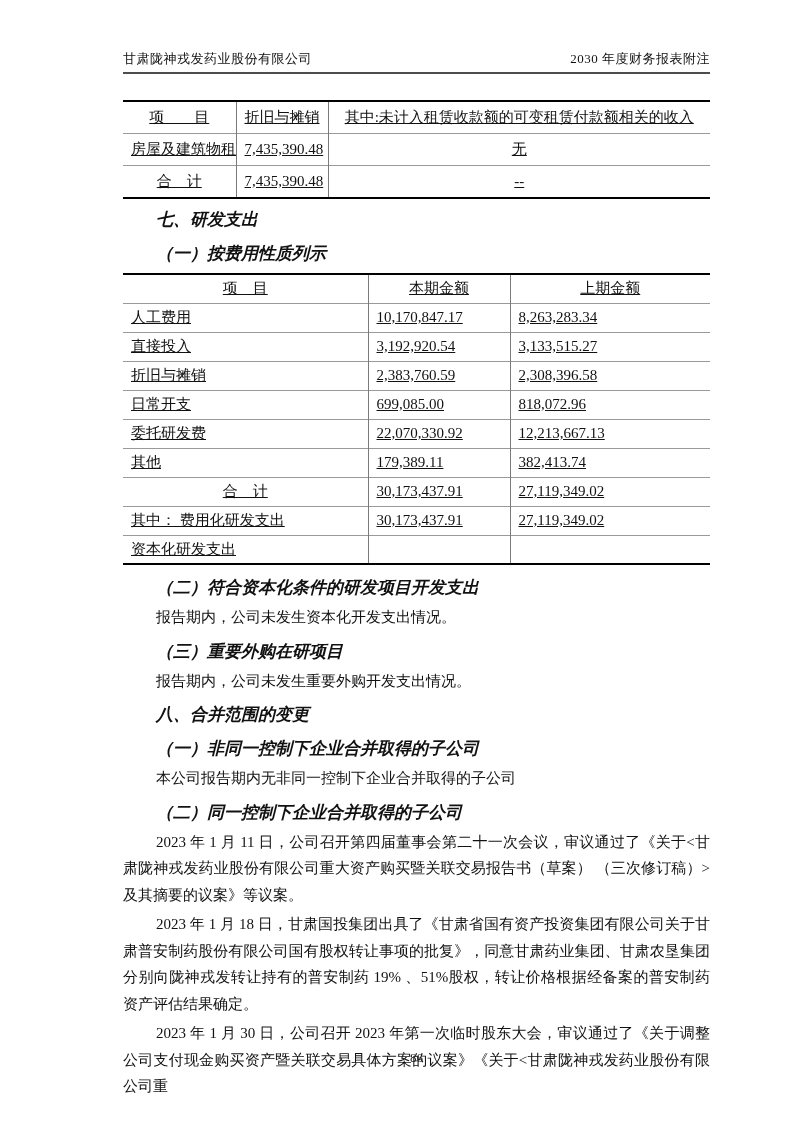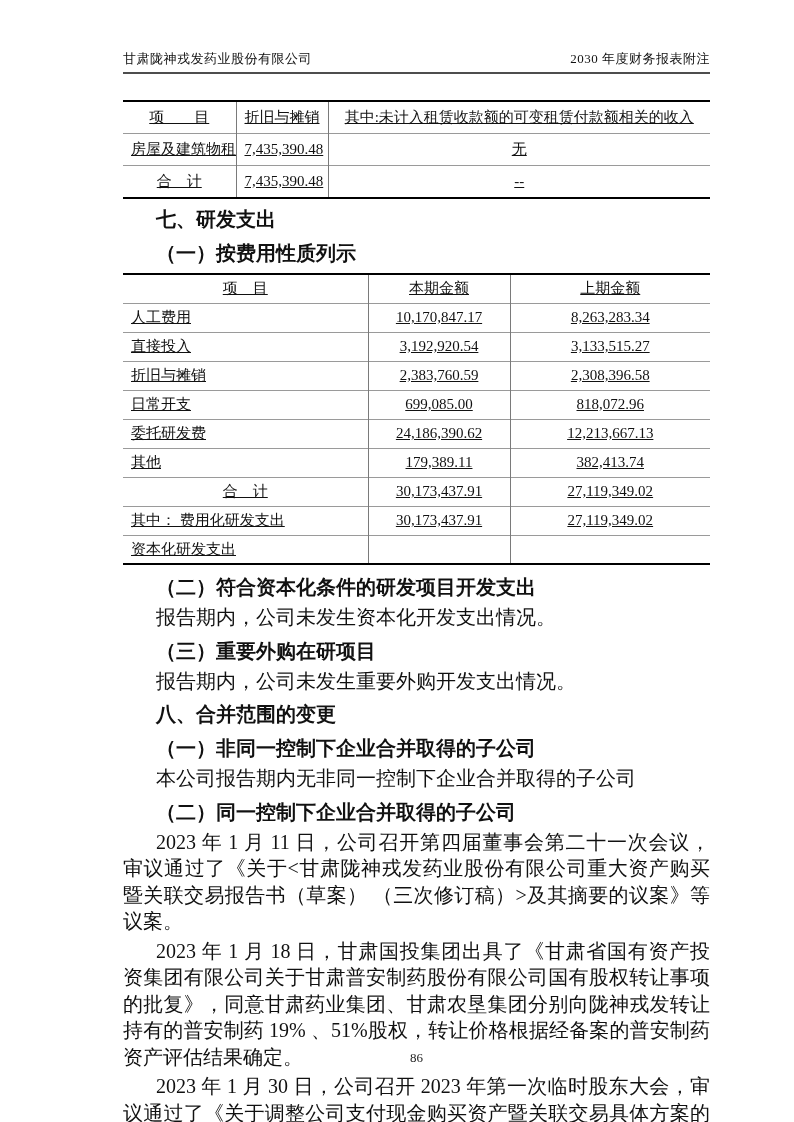"7,435,390.48" .r { text-align: center -> left }
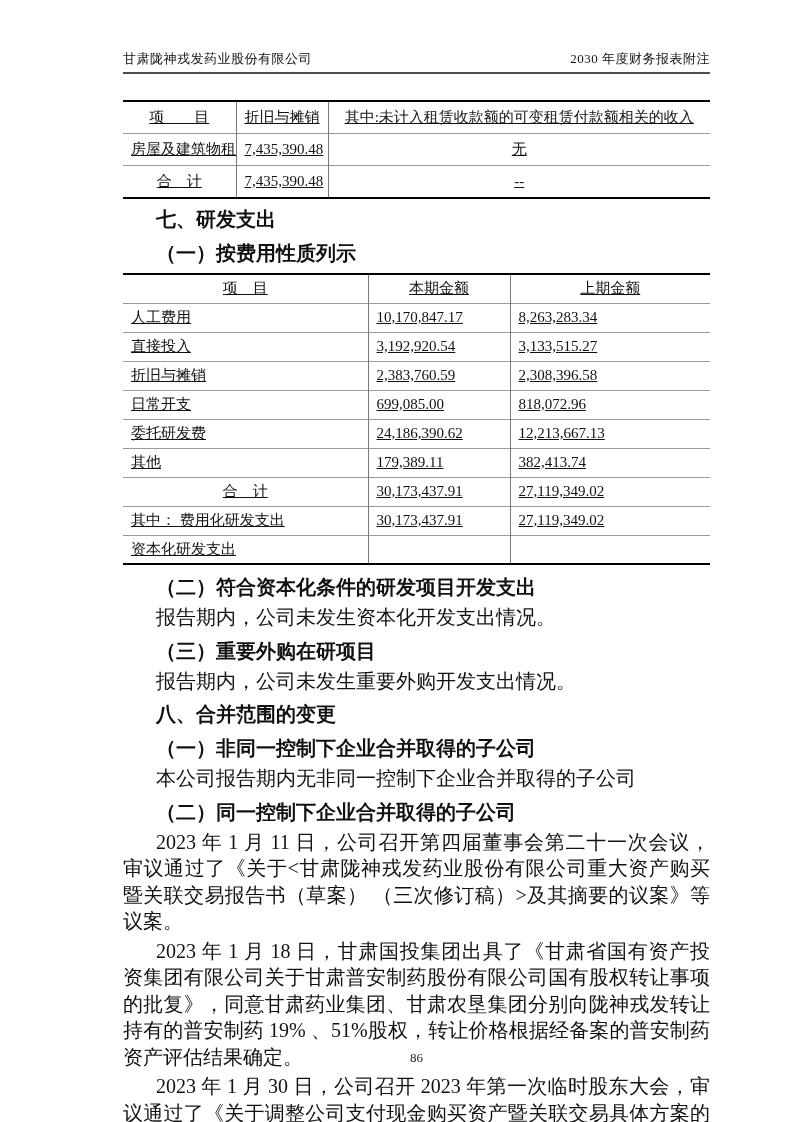"七、研发支出" .h-num, .h-sub { font-size: 20px -> 17px; font-style: none -> italic }
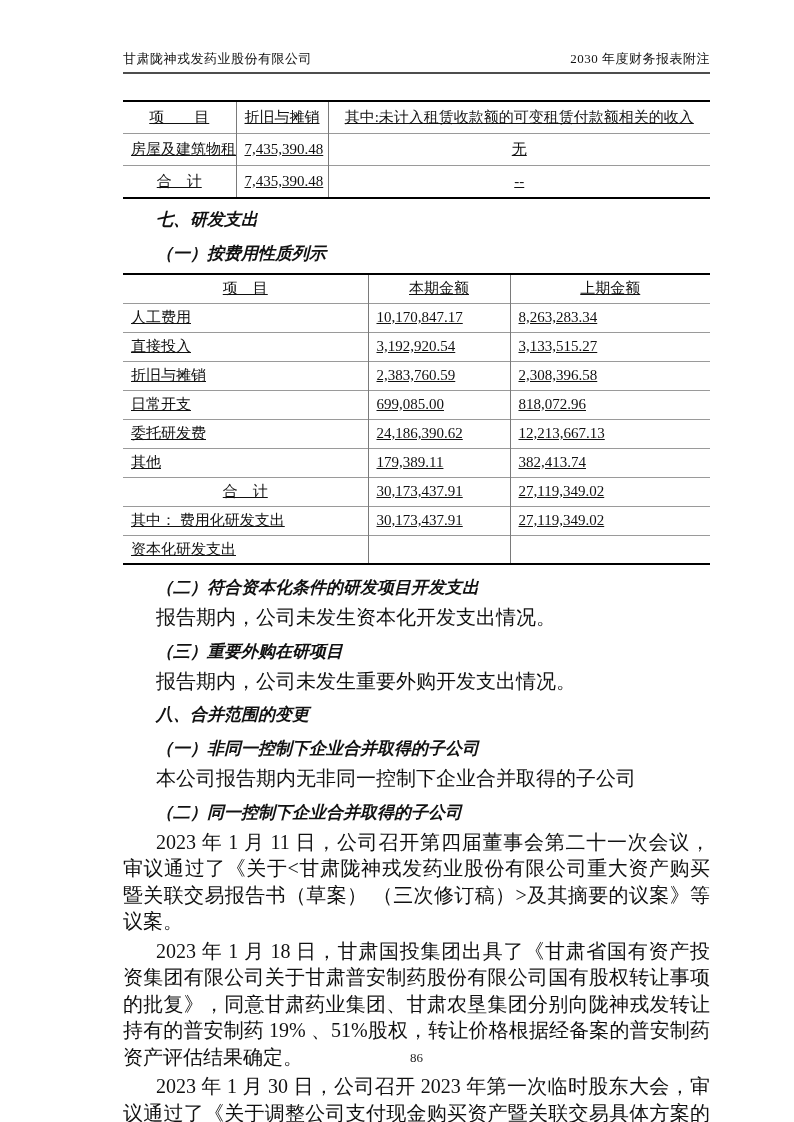"24,186,390.62" td.r { text: 24,186,390.62 -> 22,070,330.92 }
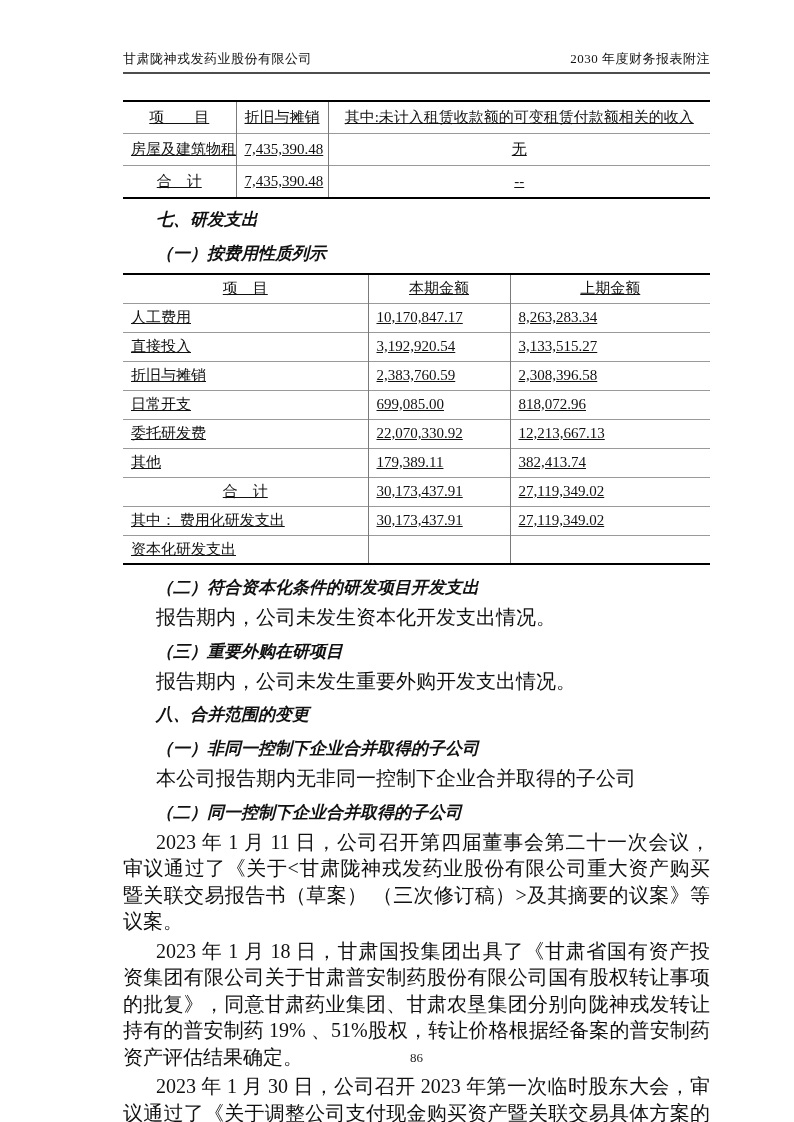"报告期内，公司未发生资本化开发支出情况。" .para { font-size: 20px -> 15px }
